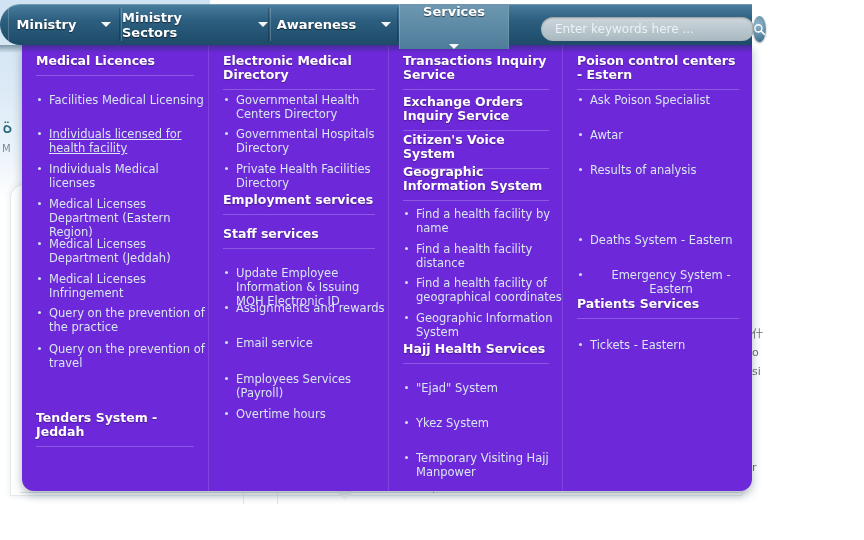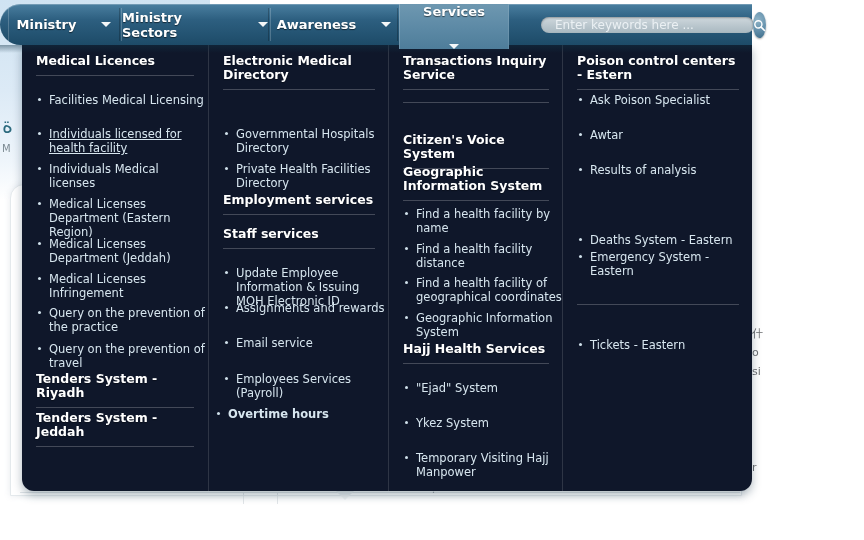"Enter keywords here ..." #search-wrap { height: 16px -> 24px }
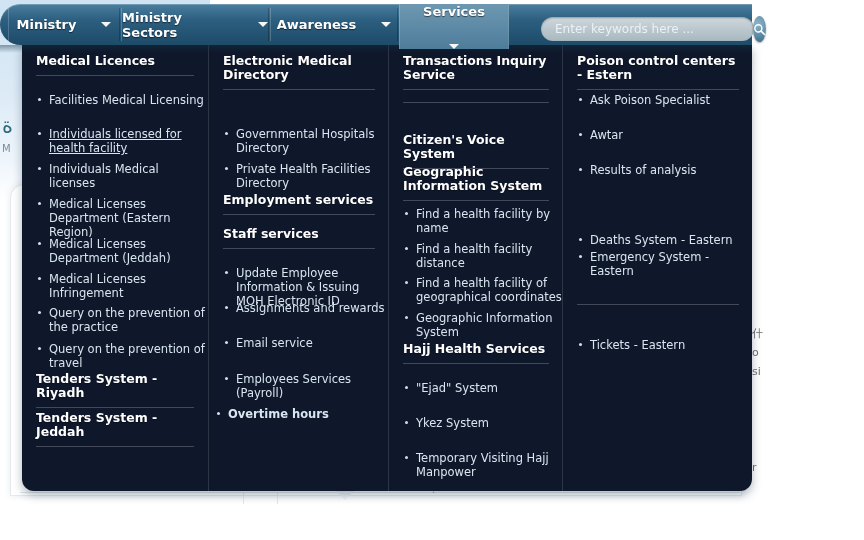"Medical Licences" #megamenu { background: #0f172a -> #6d28d9 }
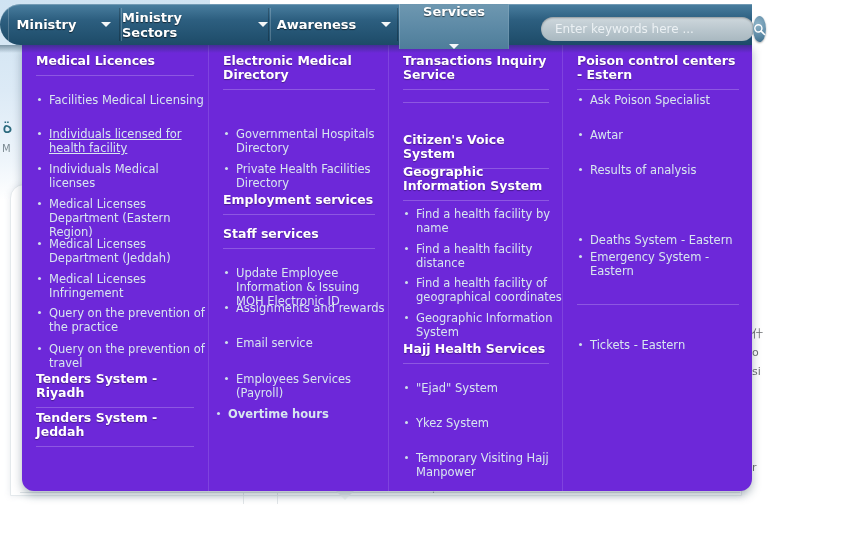"Governmental Health Centers Directory" div.li { html: none -> <div>Governmental Health Centers Directory</div> }
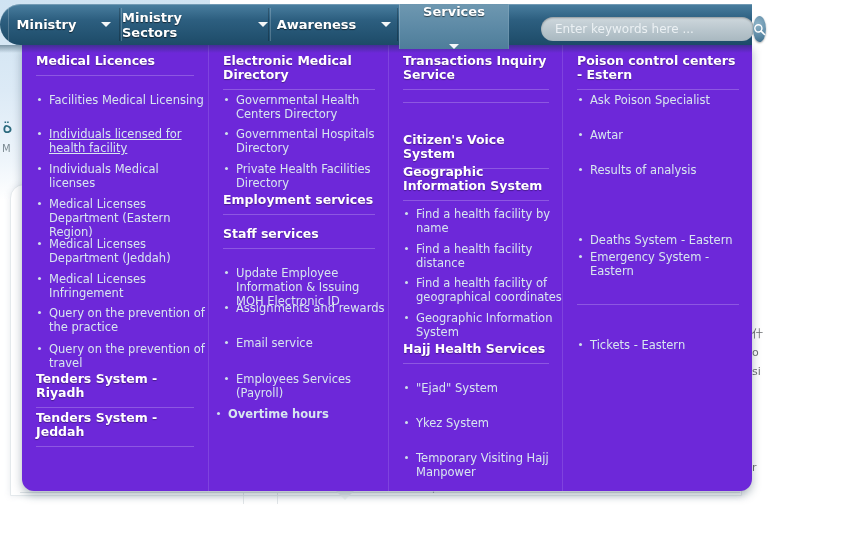"Exchange Orders Inquiry Service" div.grp-head { html: none -> <div>Exchange Orders Inquiry Service</div> }
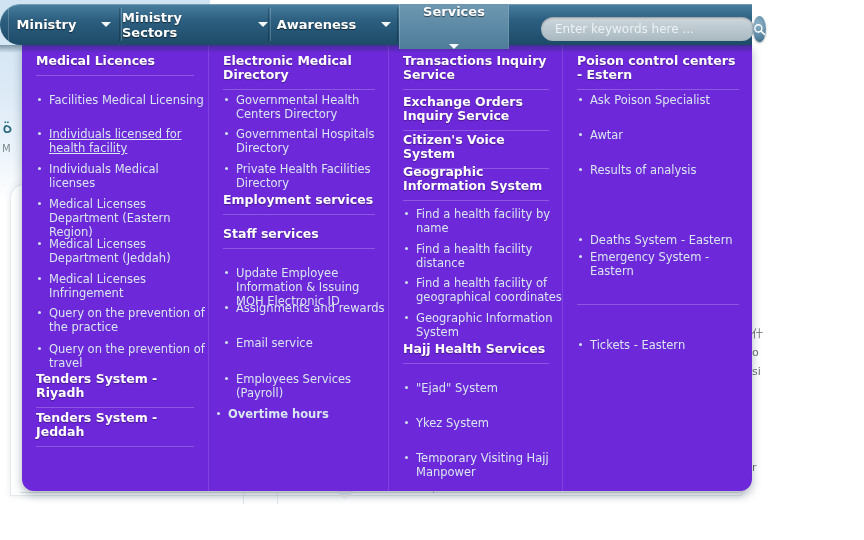"Emergency System - Eastern" div.li { text-align: none -> center; top: 205px -> 223px }
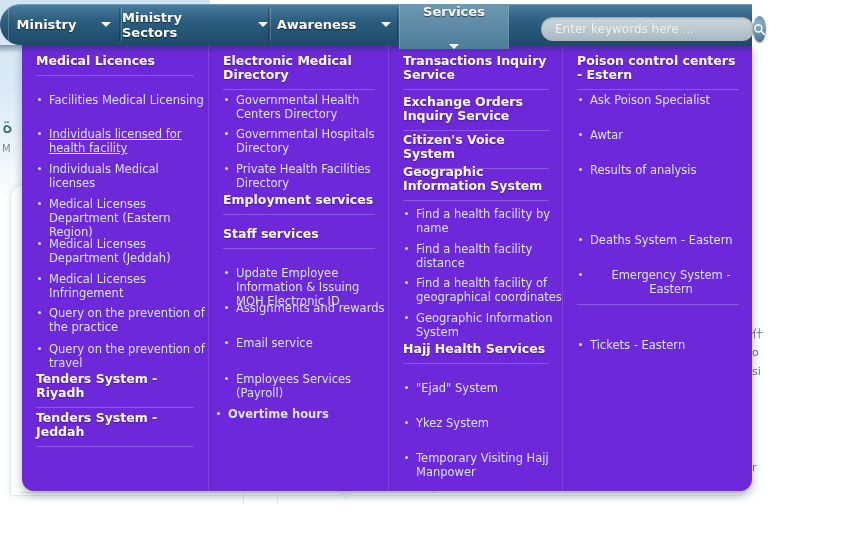"Patients Services" div.grp-head { html: none -> <div>Patients Services</div> }
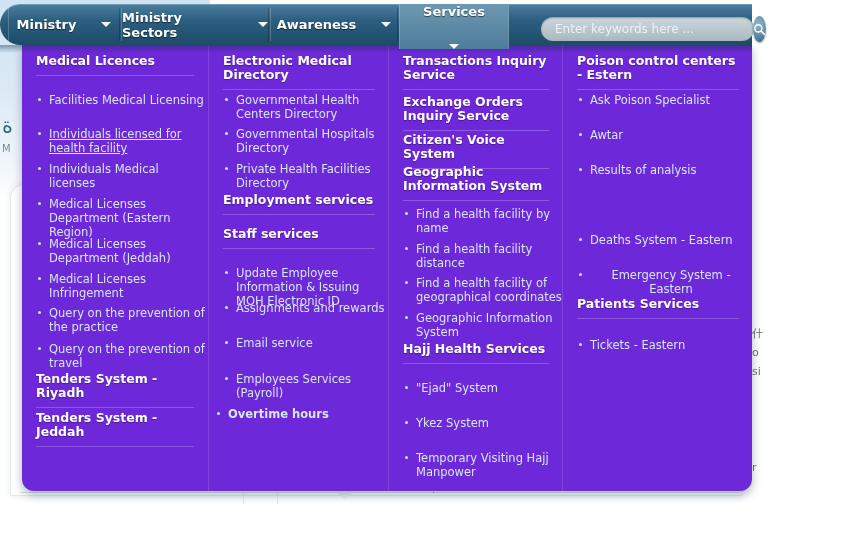"Tenders System - Riyadh" div { html: <div> <div>Tenders System - Riyadh</div> <div></div> </div> -> none }
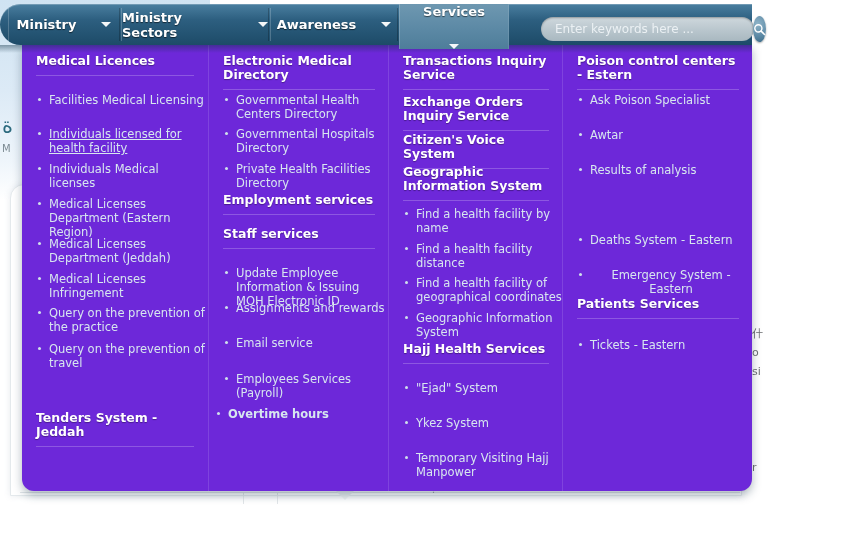"Overtime hours" div.li { font-weight: bold -> none; left: 6px -> 14px }
